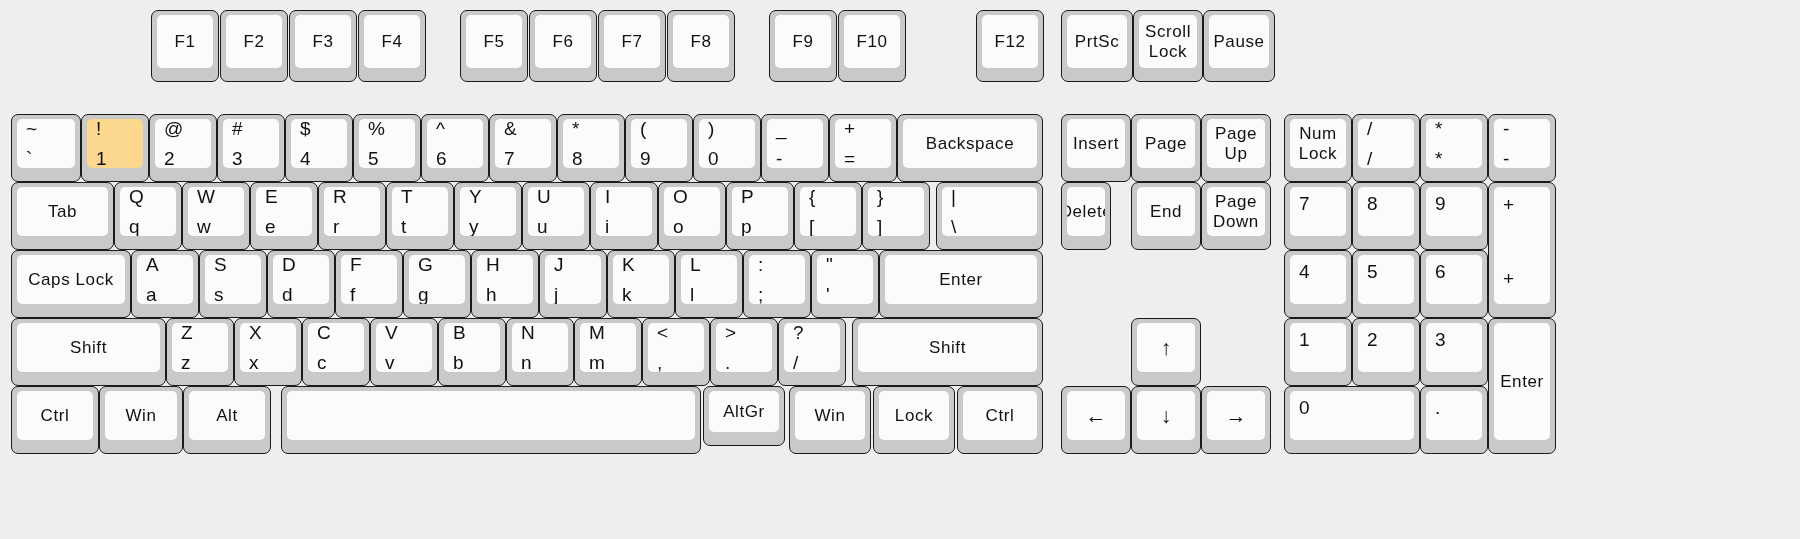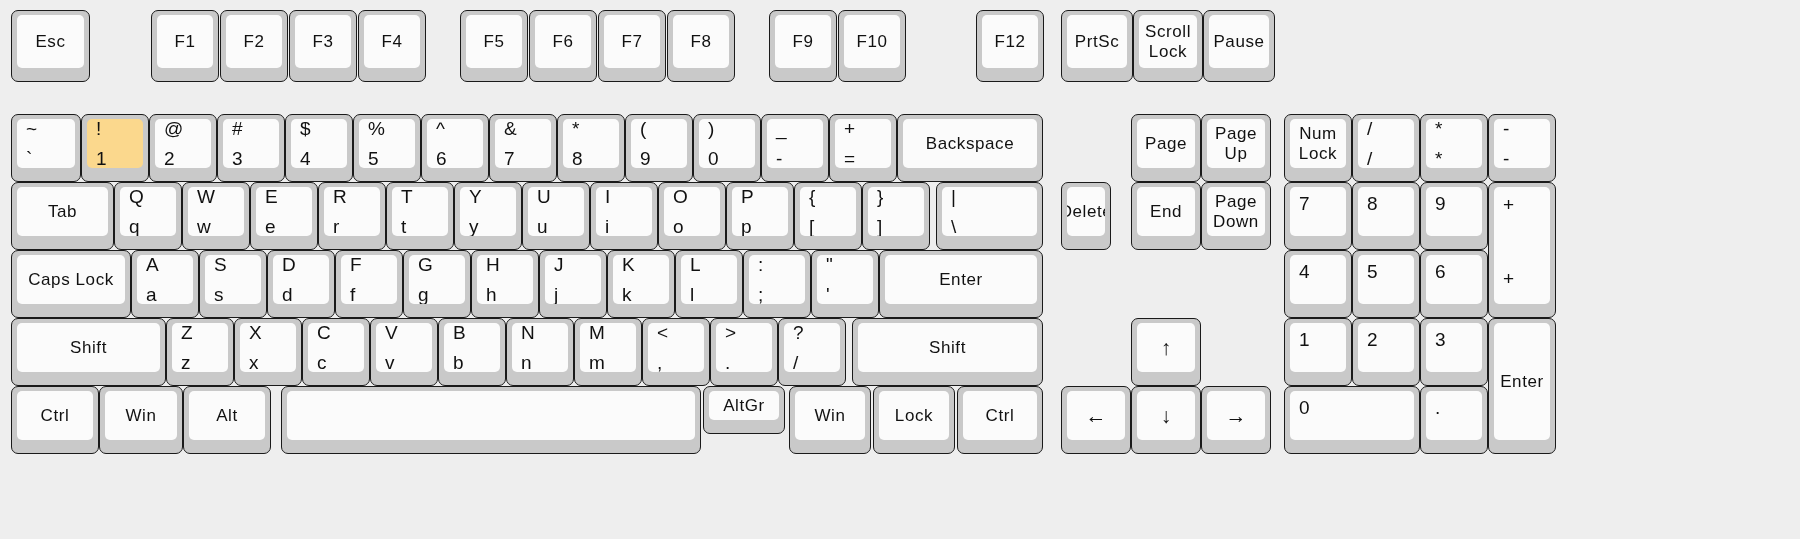"Esc" div.key { html: <div> <div> <span>Esc</span> </div> </div> -> none }
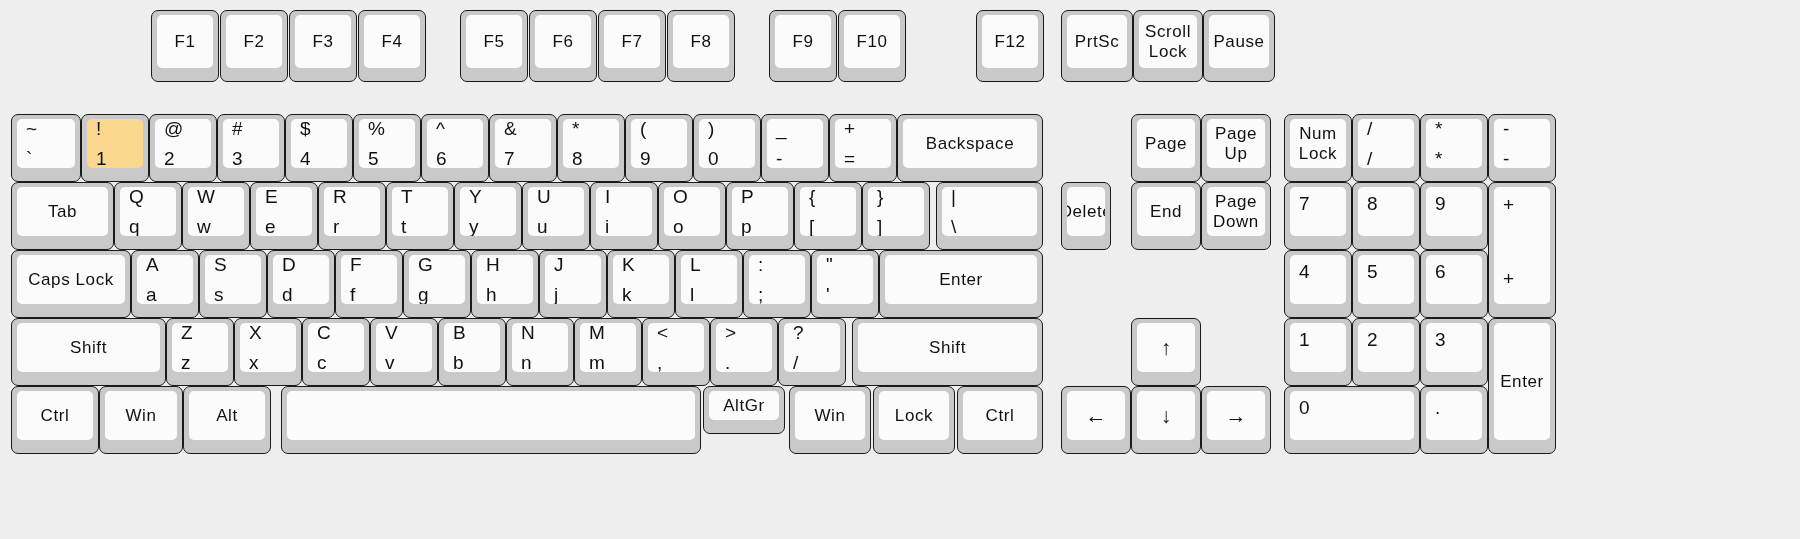"Insert" div.key { html: none -> <div> <div> <span>Insert</span> </div> </div> }
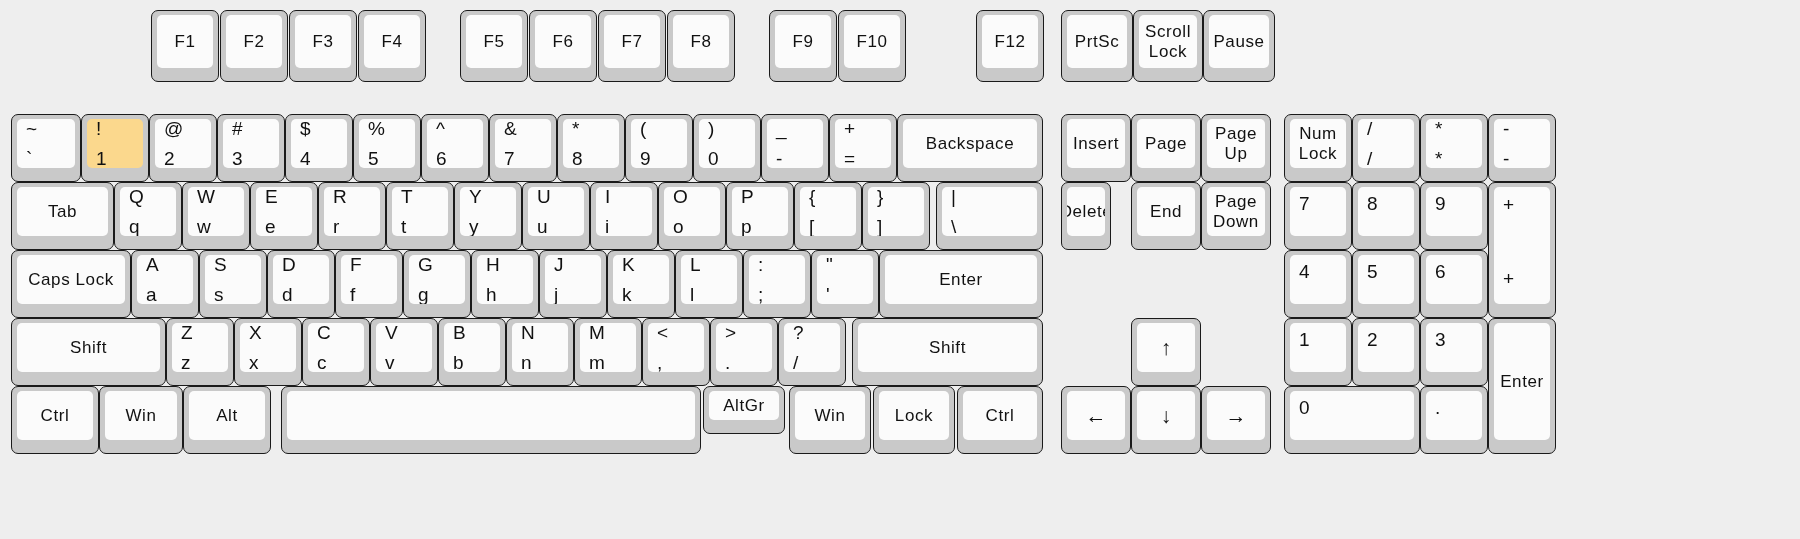"AltGr" div.key { height: 48px -> 60px }
